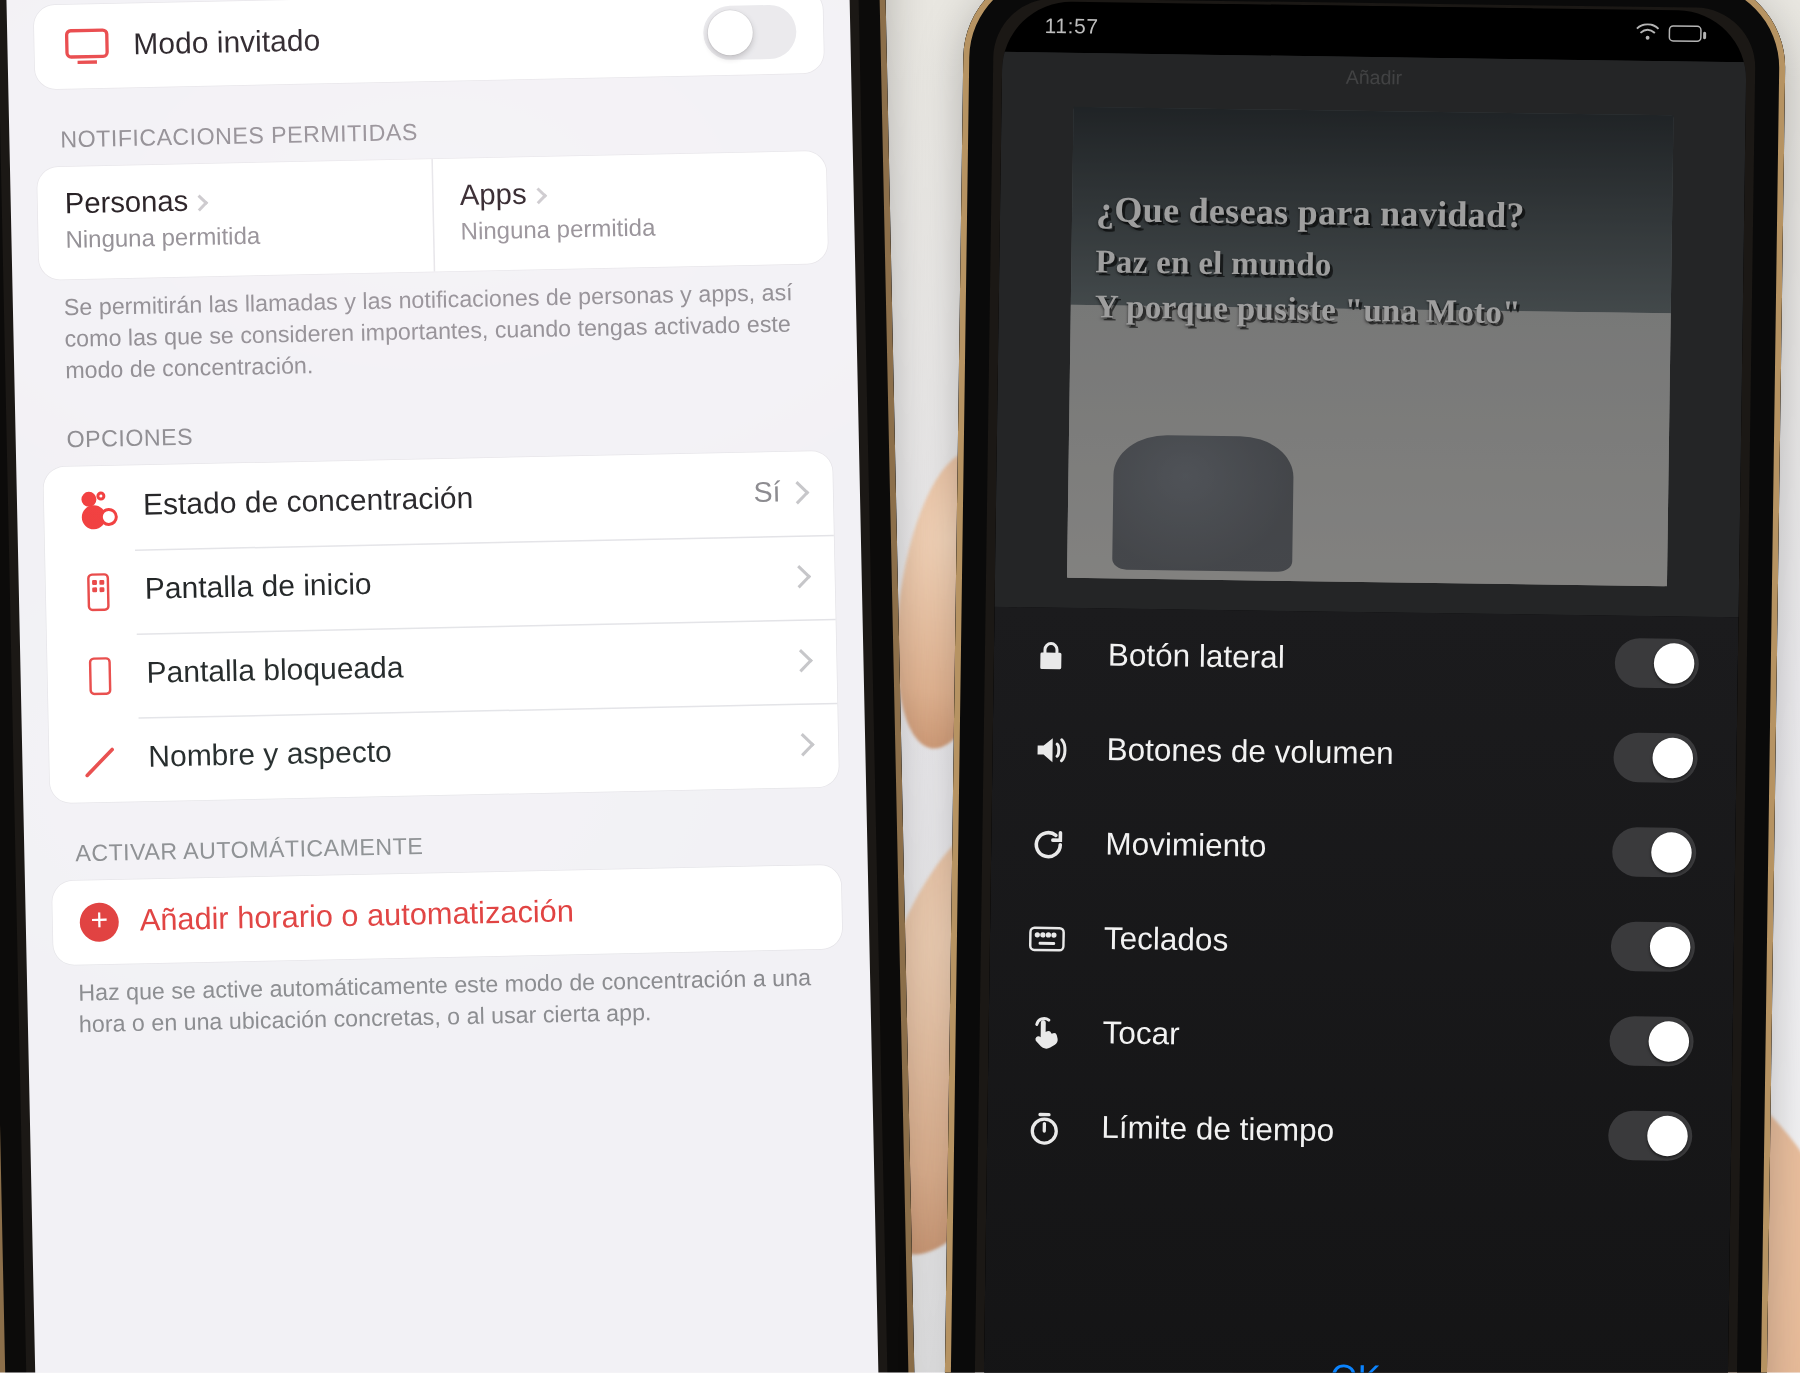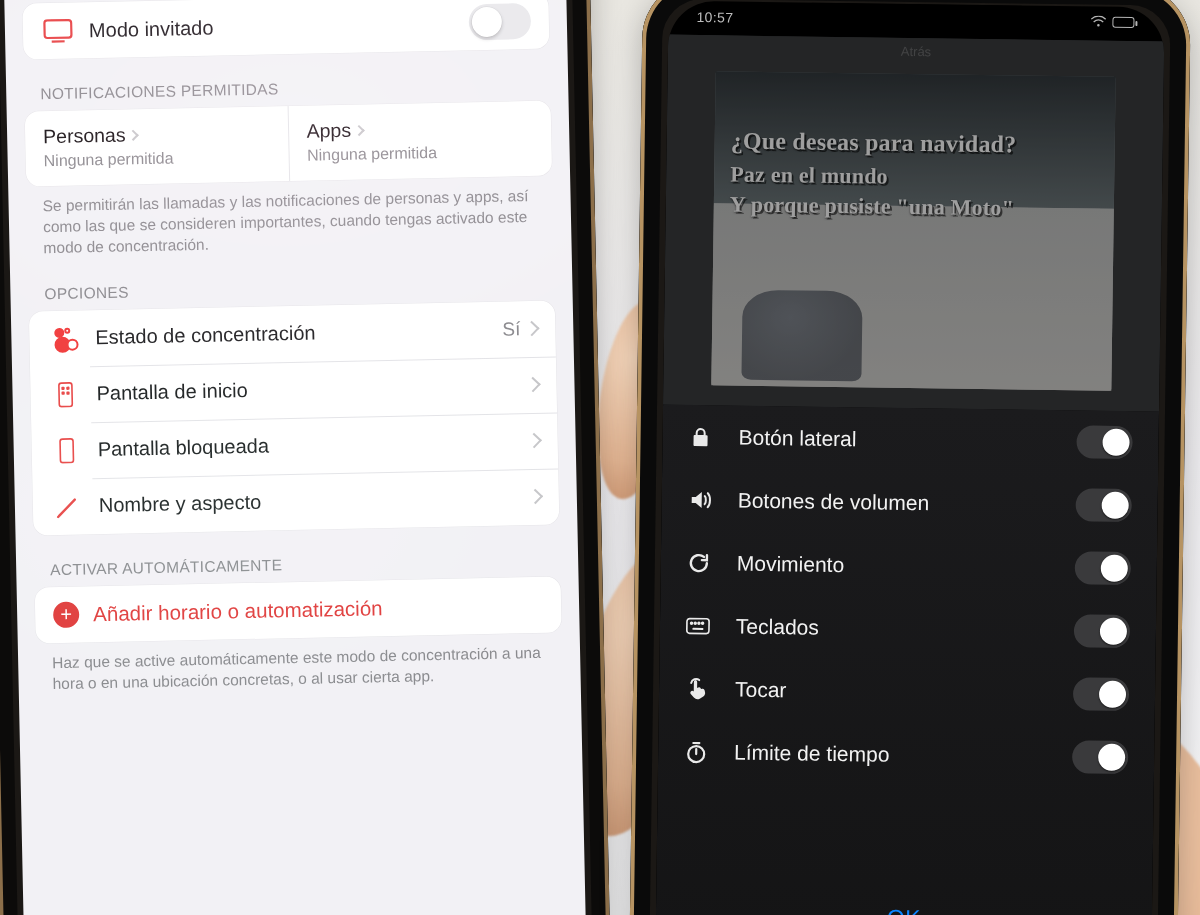"10:57" span.ga-status { text: 10:57 -> 11:57 }
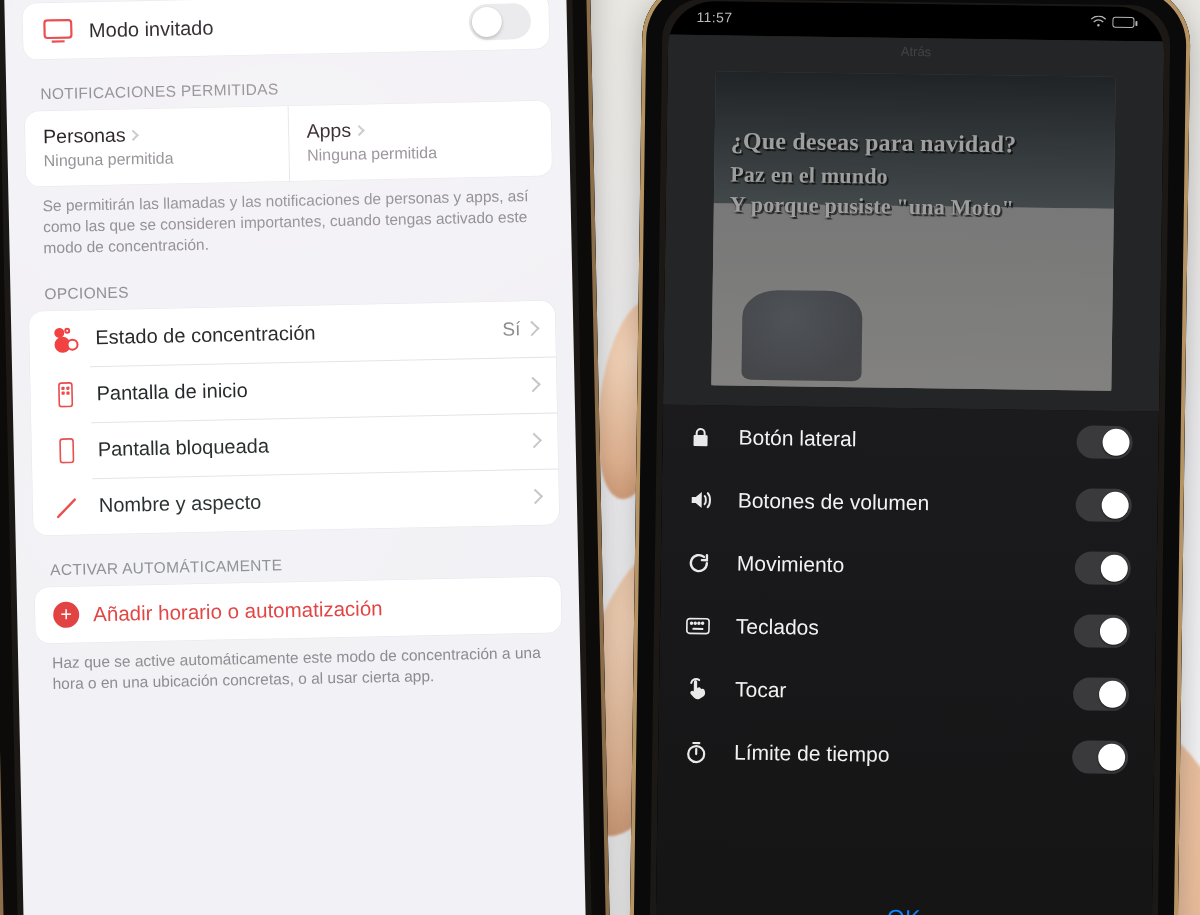"Atrás" div.dim-title { text: Atrás -> Añadir }
